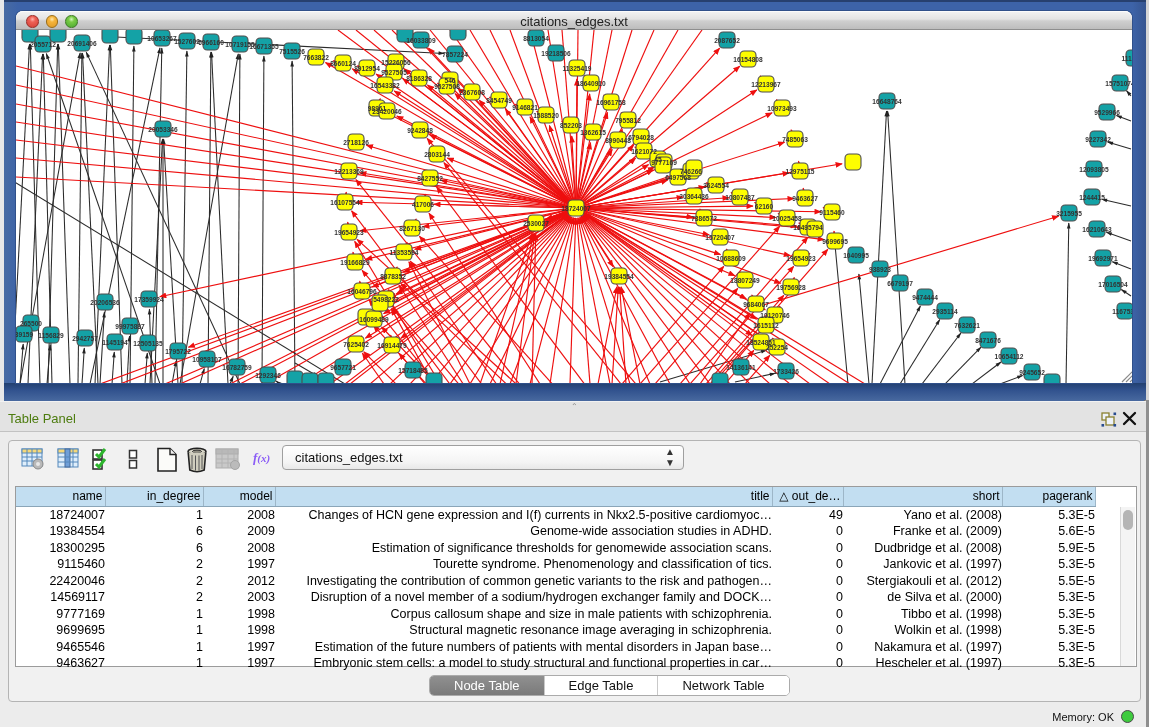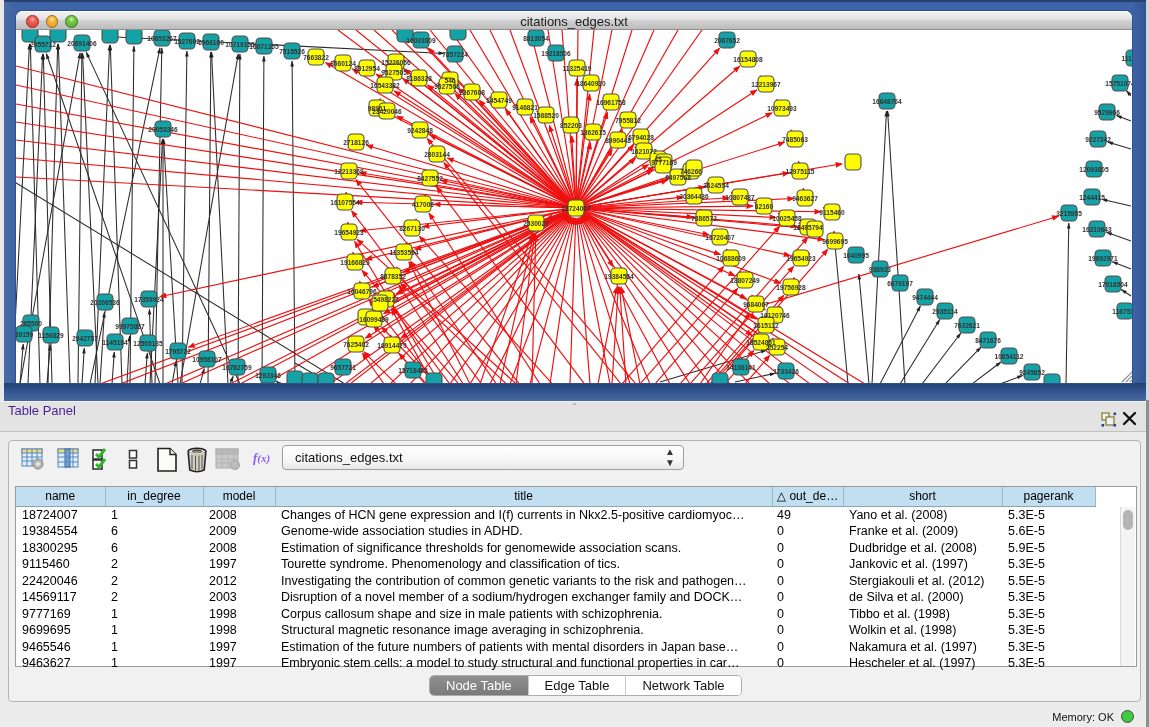"Table Panel" #tp-bar .t { color: #4c1d95 -> #4d7c0f; top: 1px -> 9px }
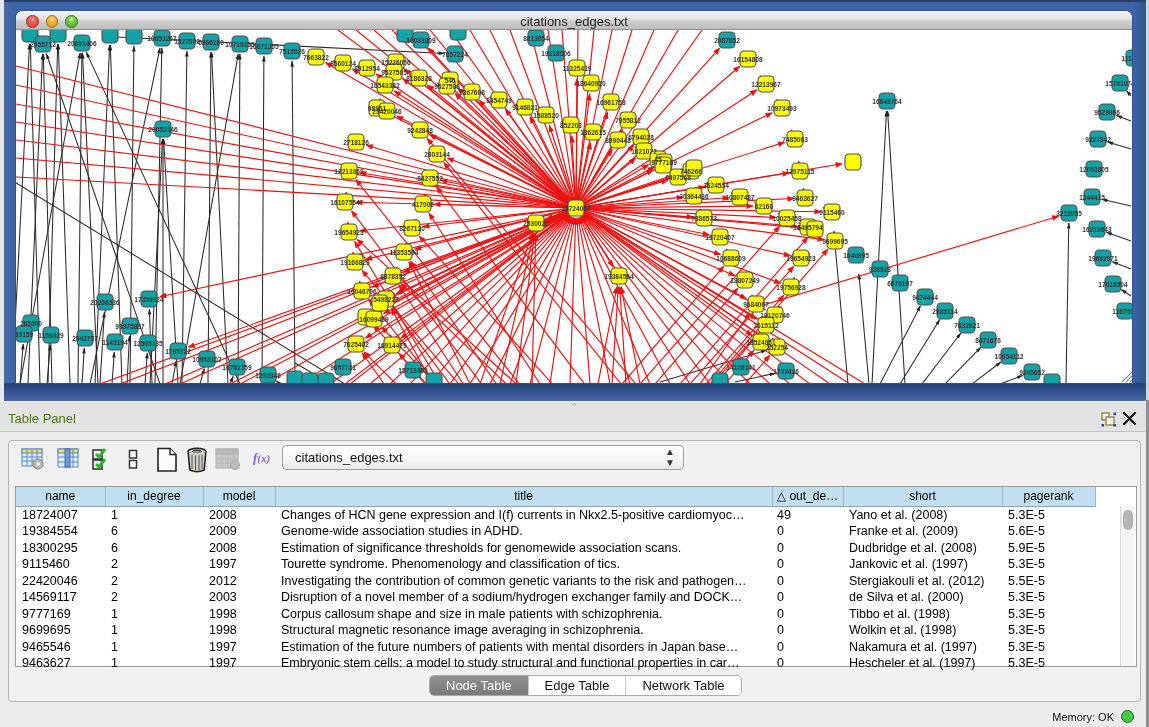"name" table { text-align: none -> right }
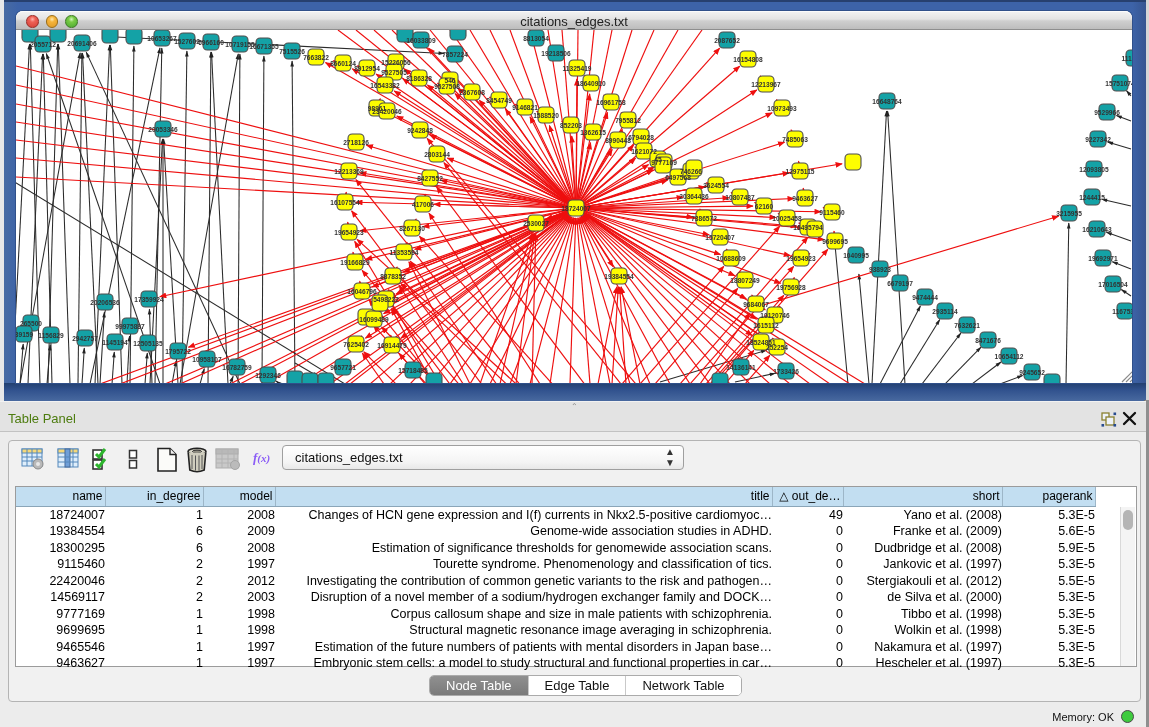"Node Table" .tab { padding: 0 16px -> 0 24px }
